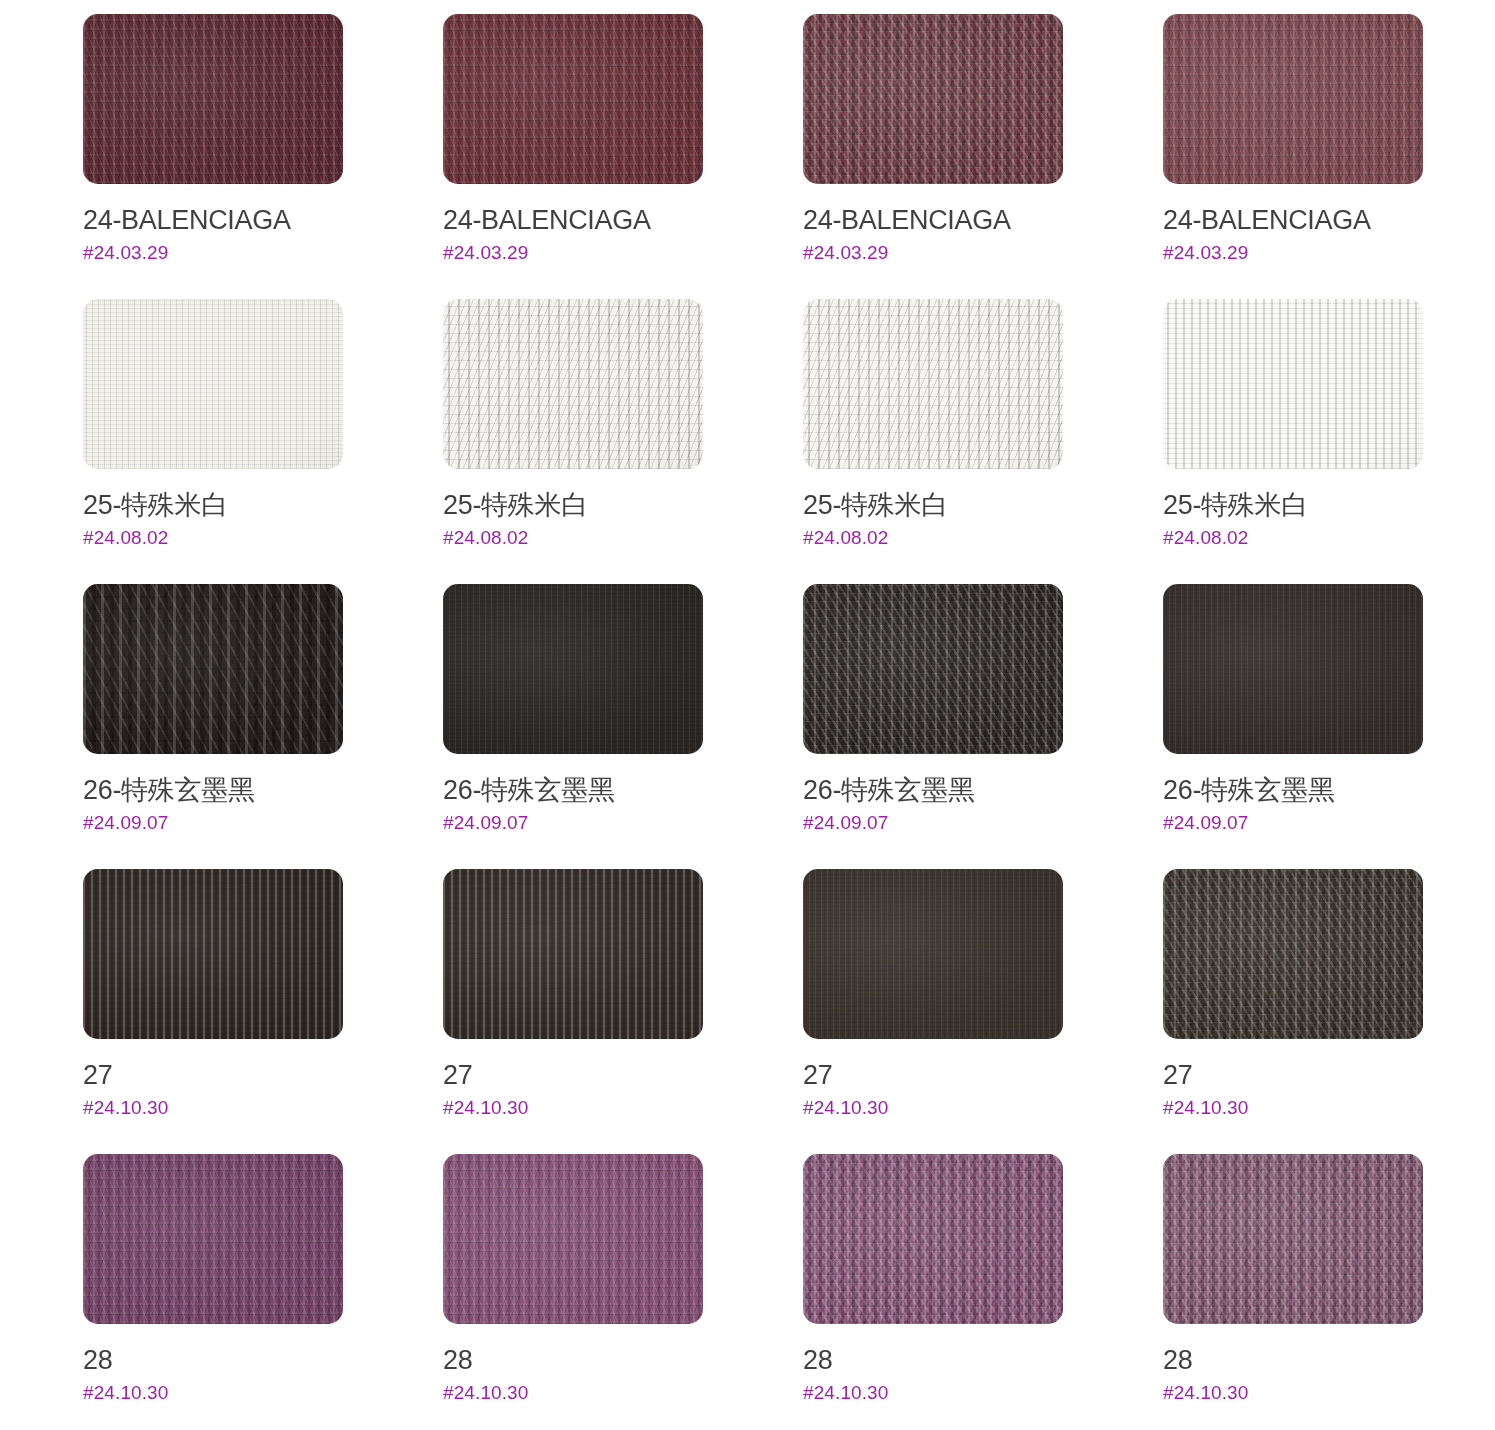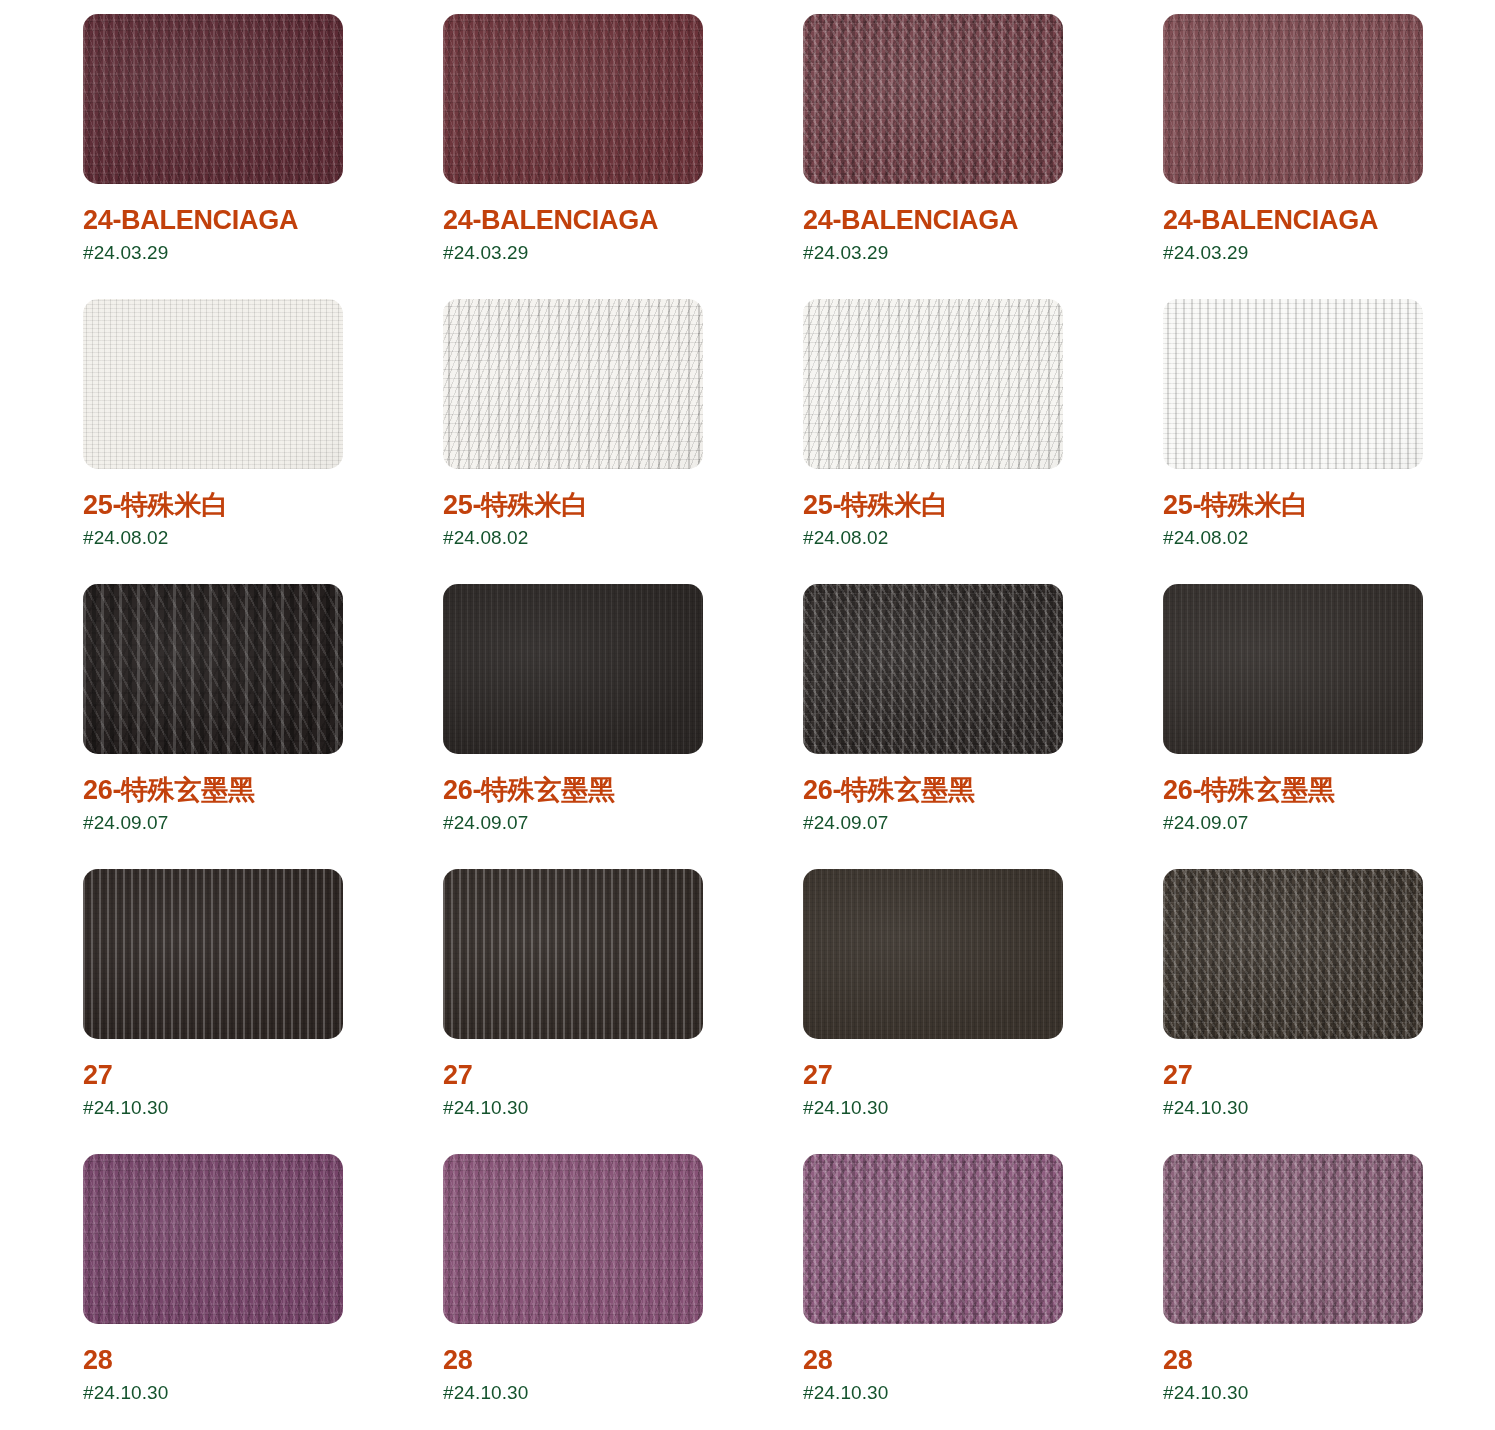"24-BALENCIAGA" .swatch-name { color: #c2410c -> #404040; font-weight: bold -> normal }
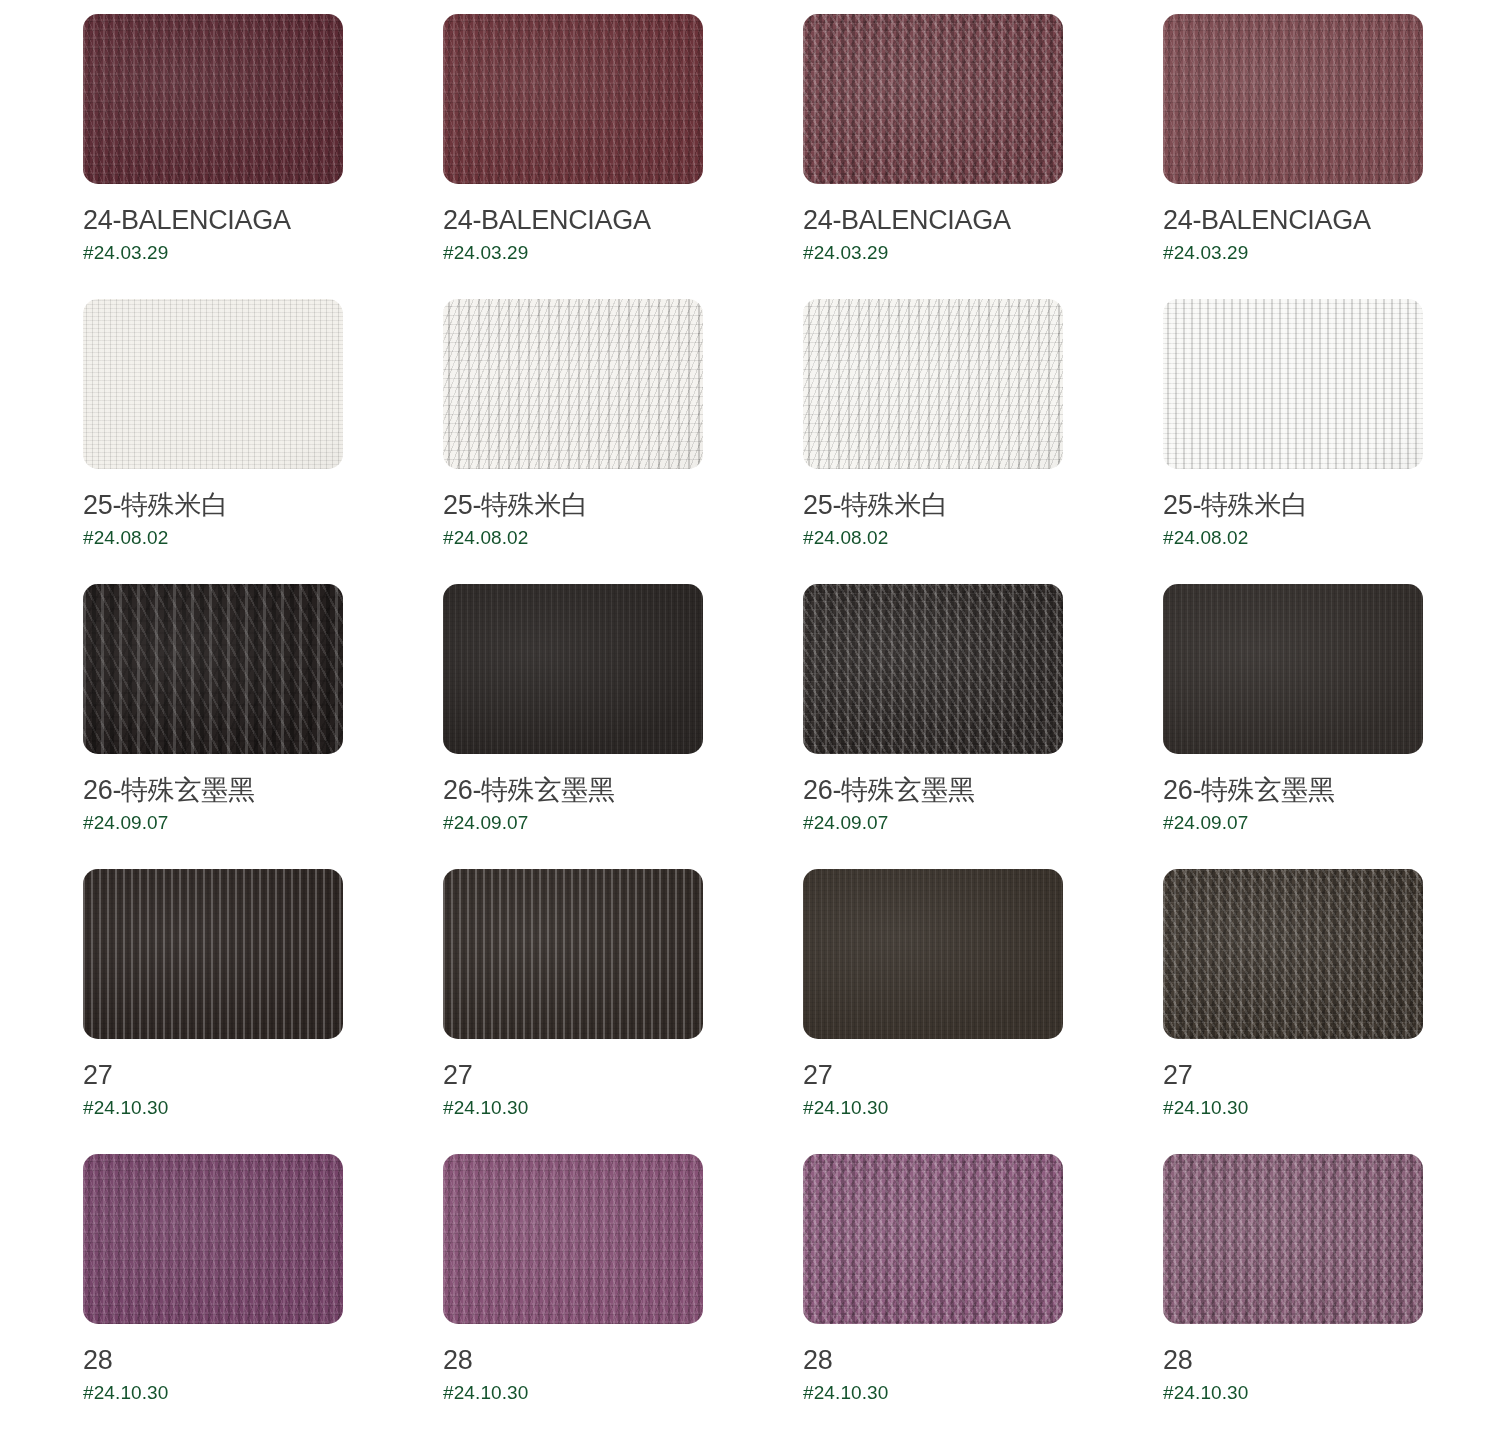"#24.03.29" .swatch-code { color: #14532d -> #a21caf }
